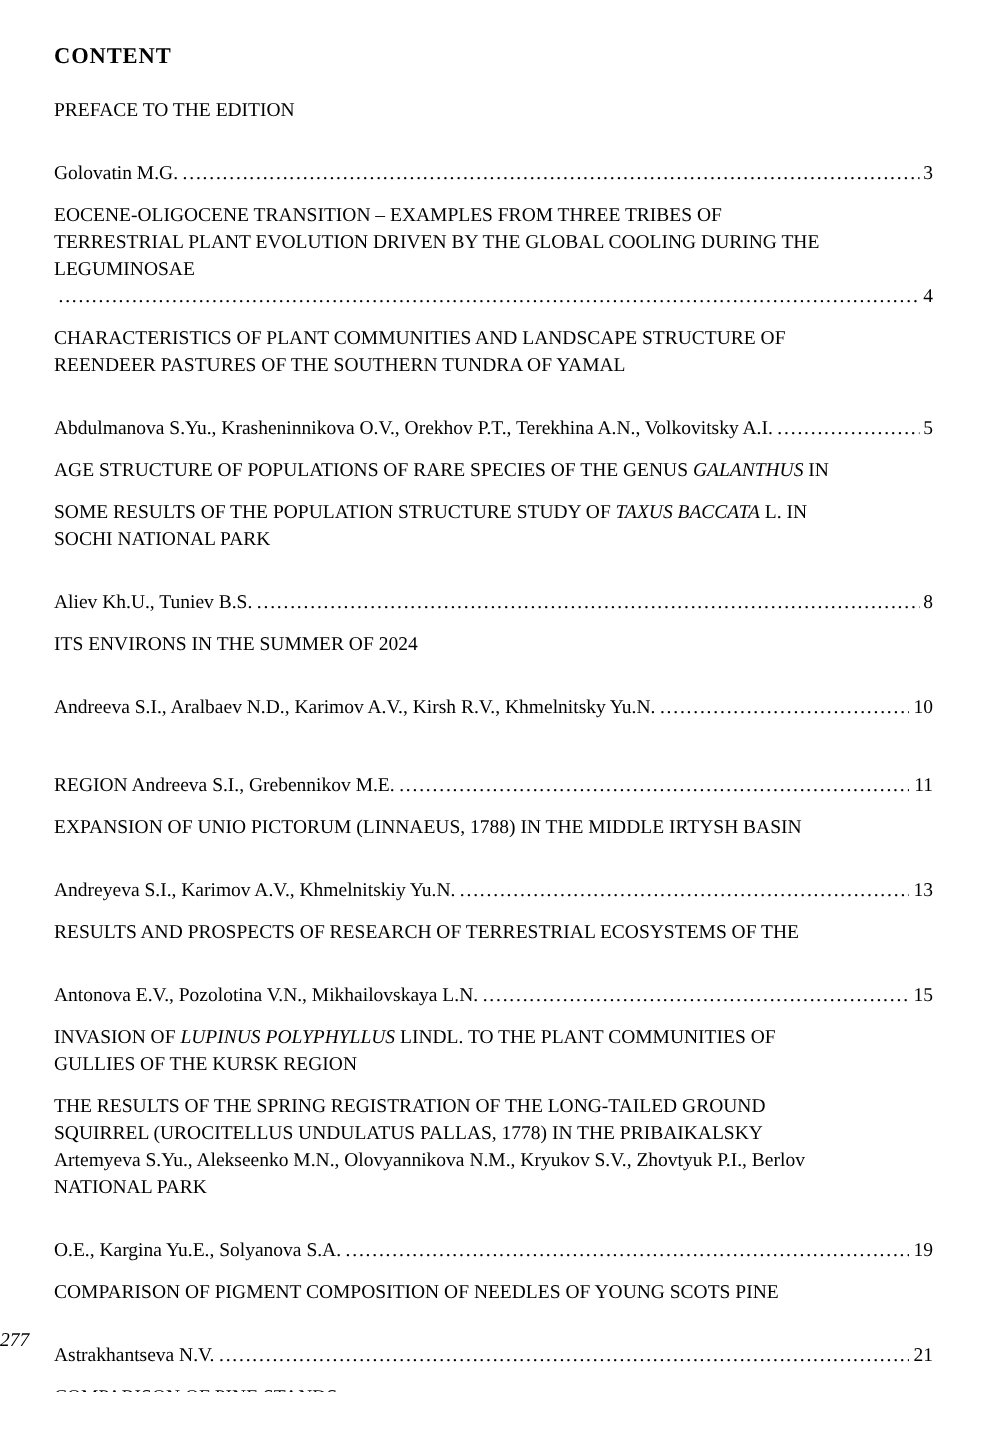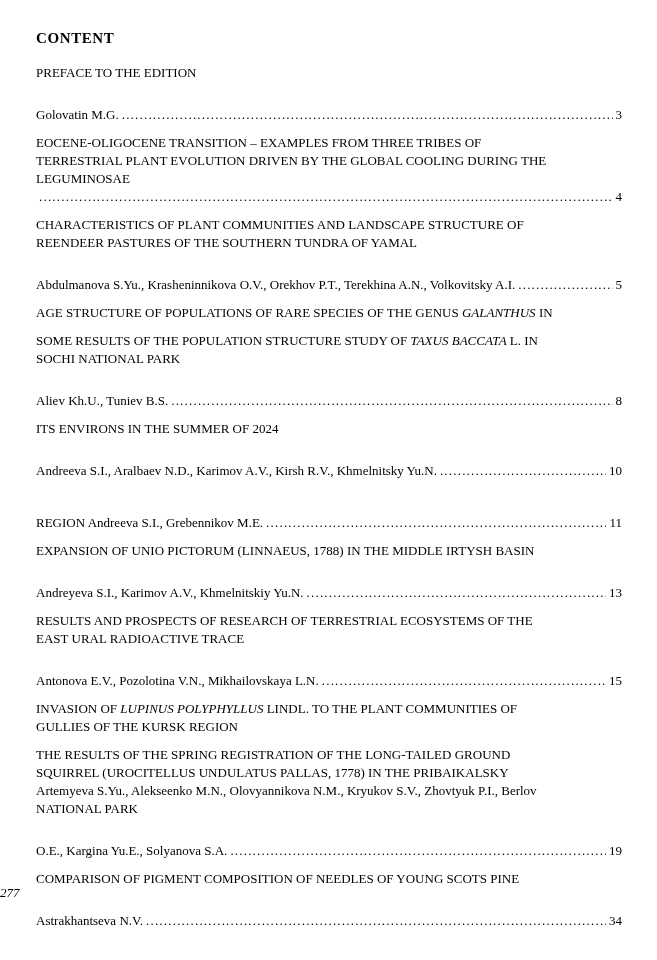"EAST URAL RADIOACTIVE TRACE" div.line { html: <div><span>EAST URAL RADIOACTIVE TRACE</span></div> -> none }
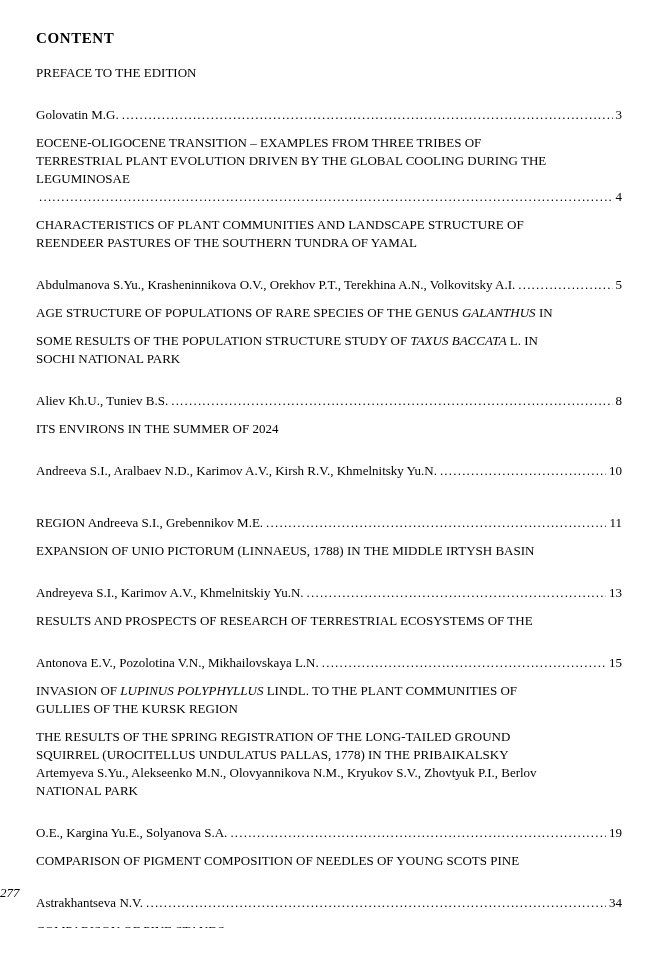"34" span.pagenum { text: 34 -> 21 }
